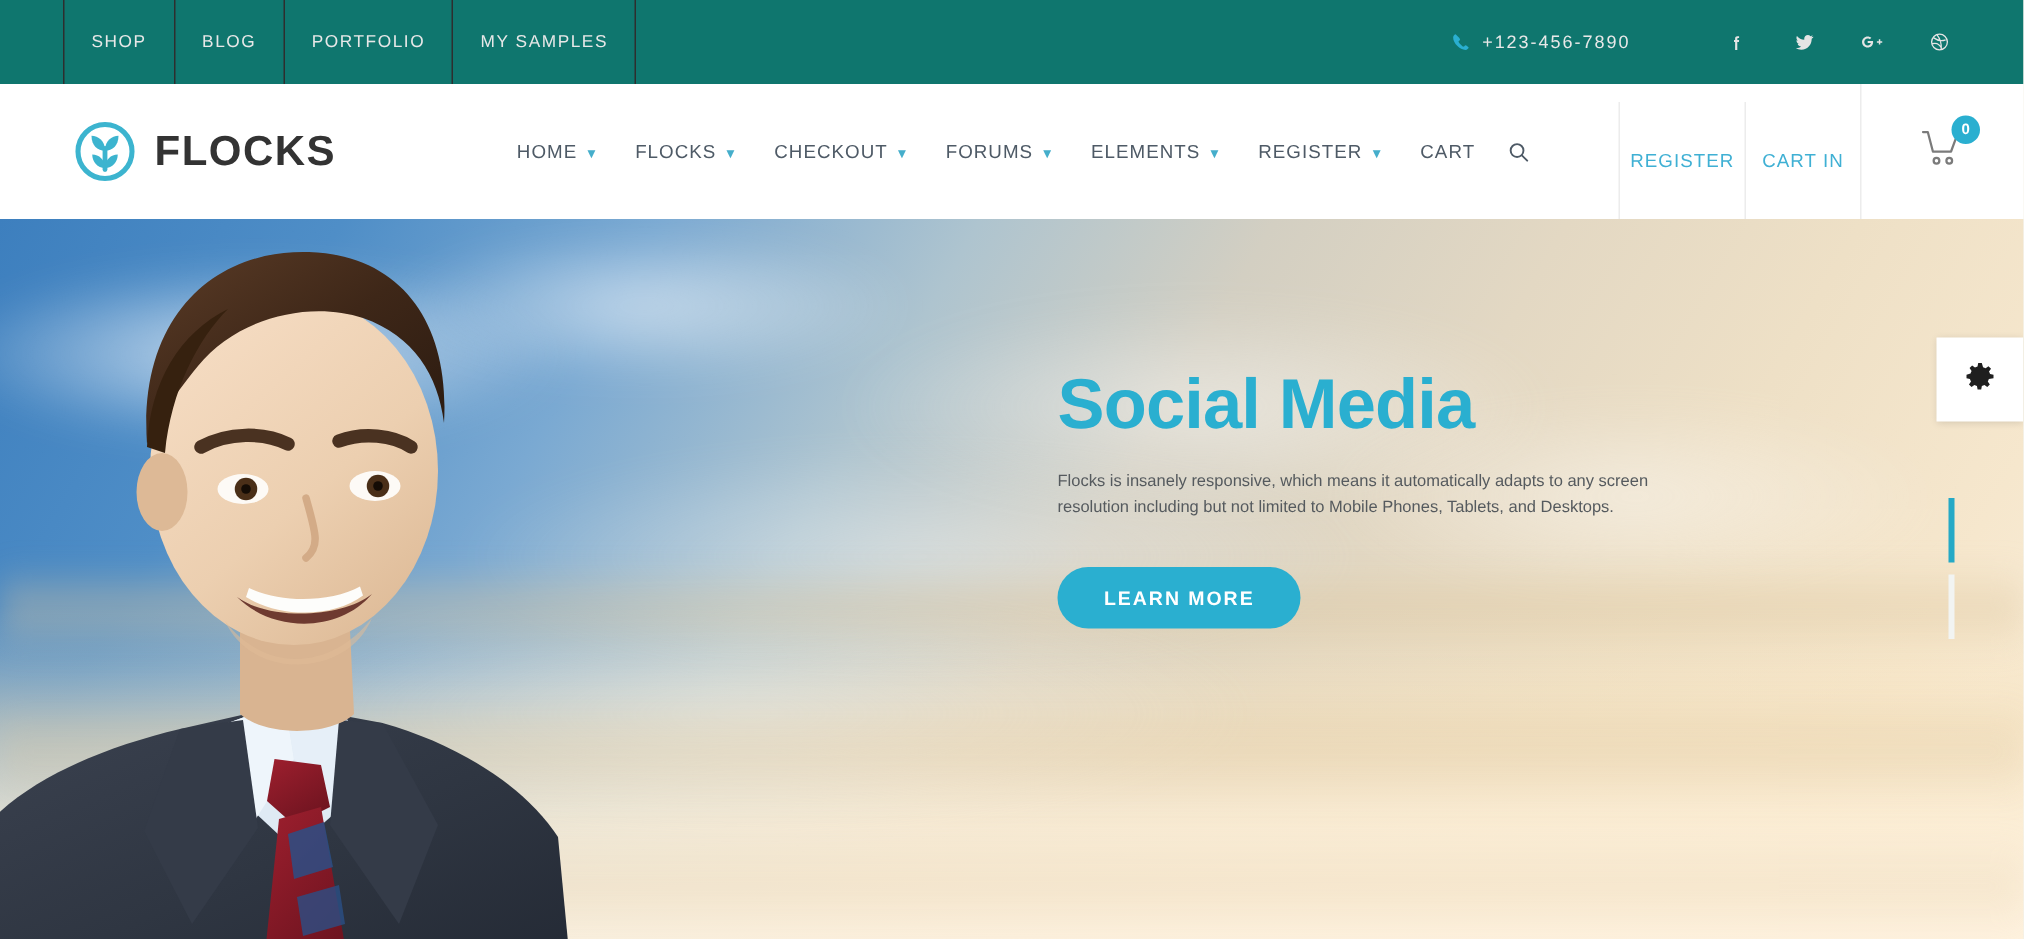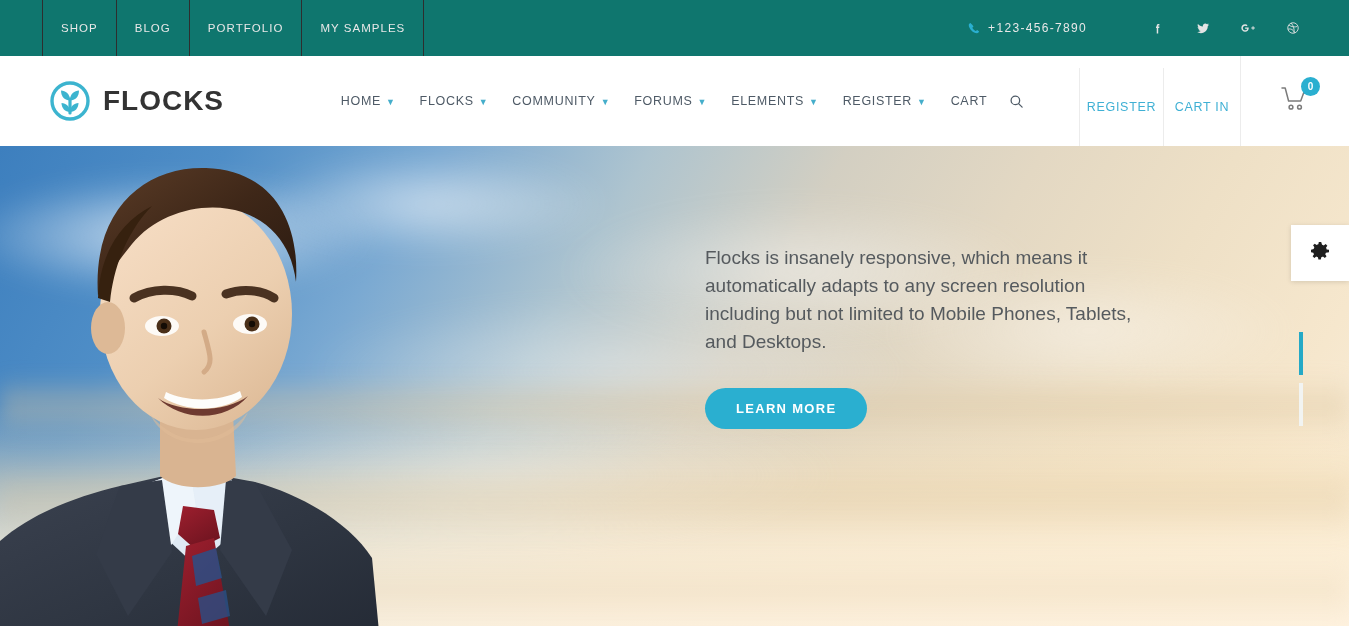"COMMUNITY" span { text: COMMUNITY -> CHECKOUT }
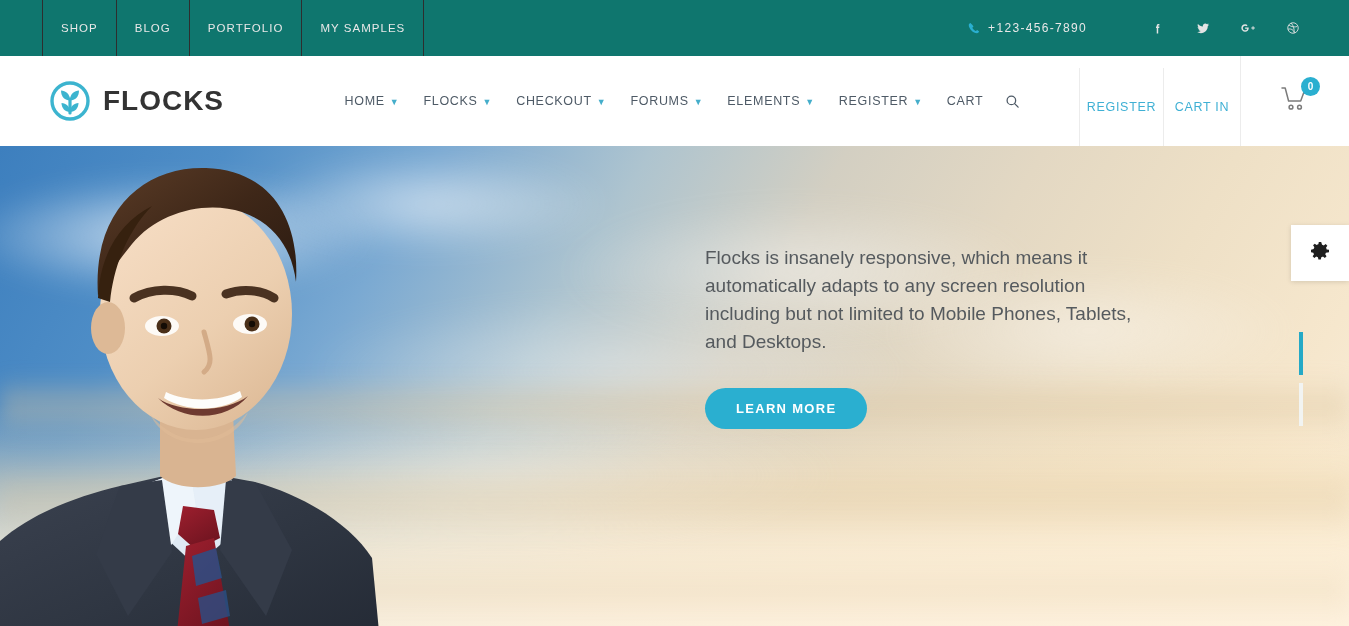"Social Media" div.hero-title { html: none -> <div>Social Media</div> }
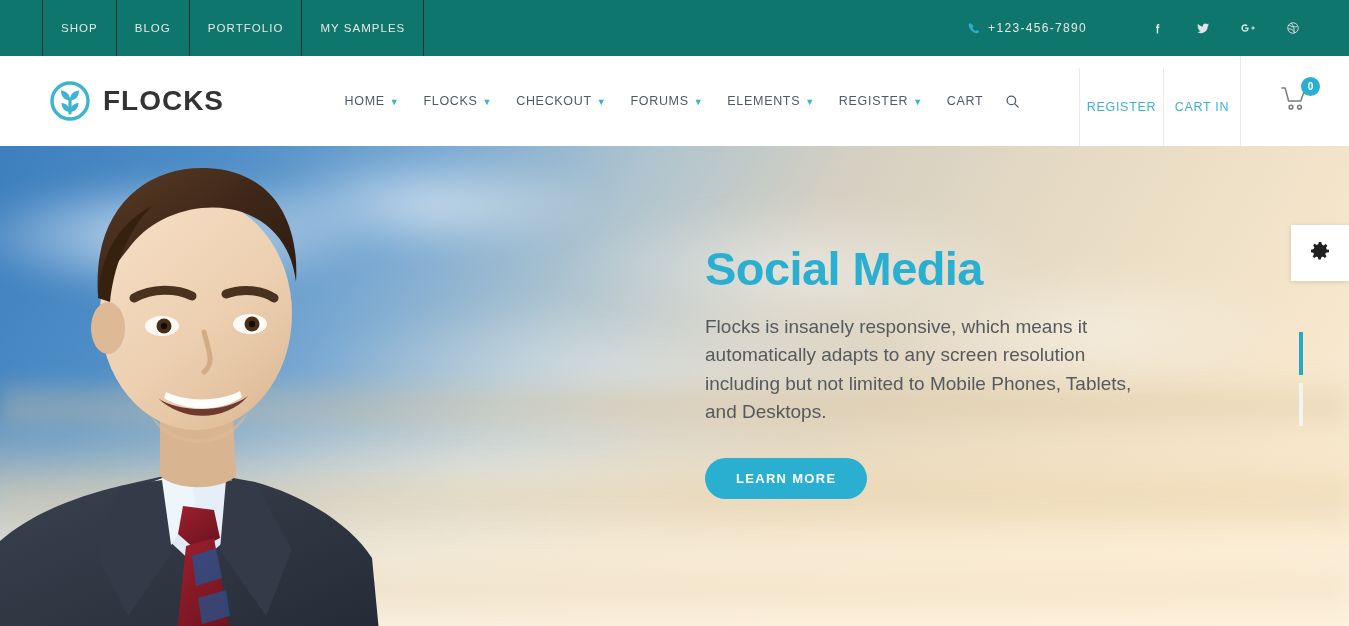"Flocks is insanely responsive, which" .hero-desc { font-size: 19px -> 11px }
